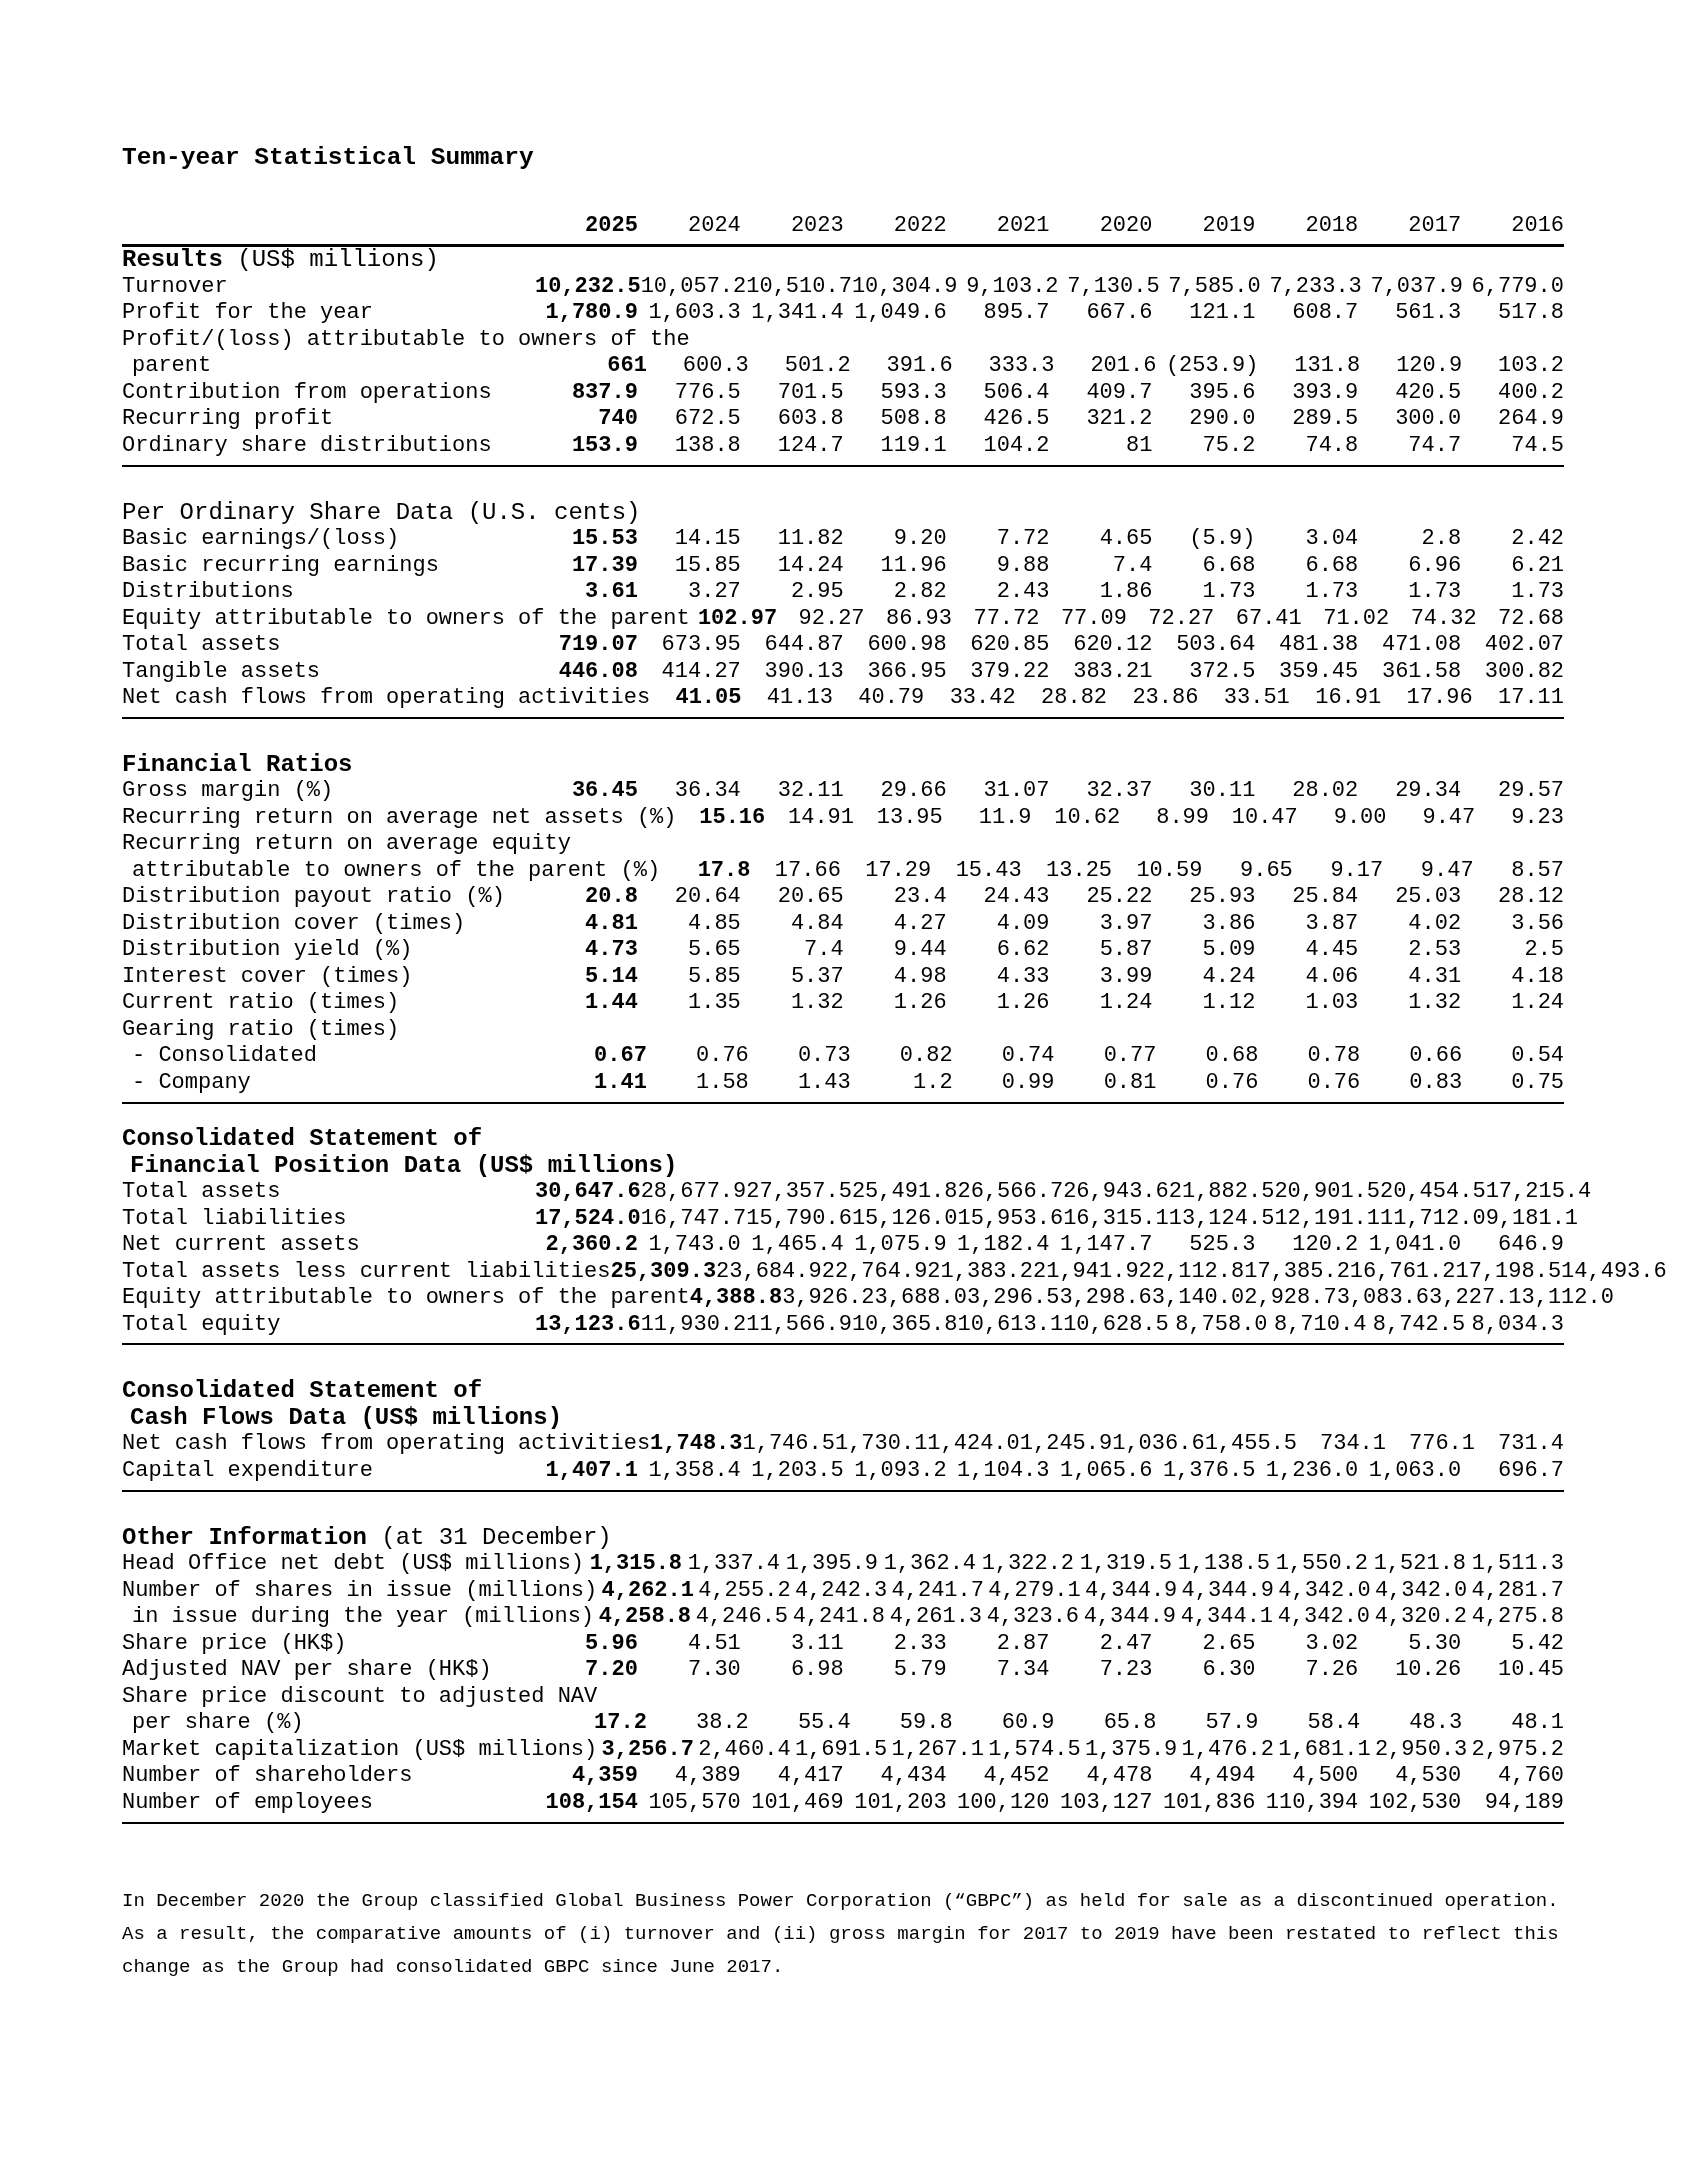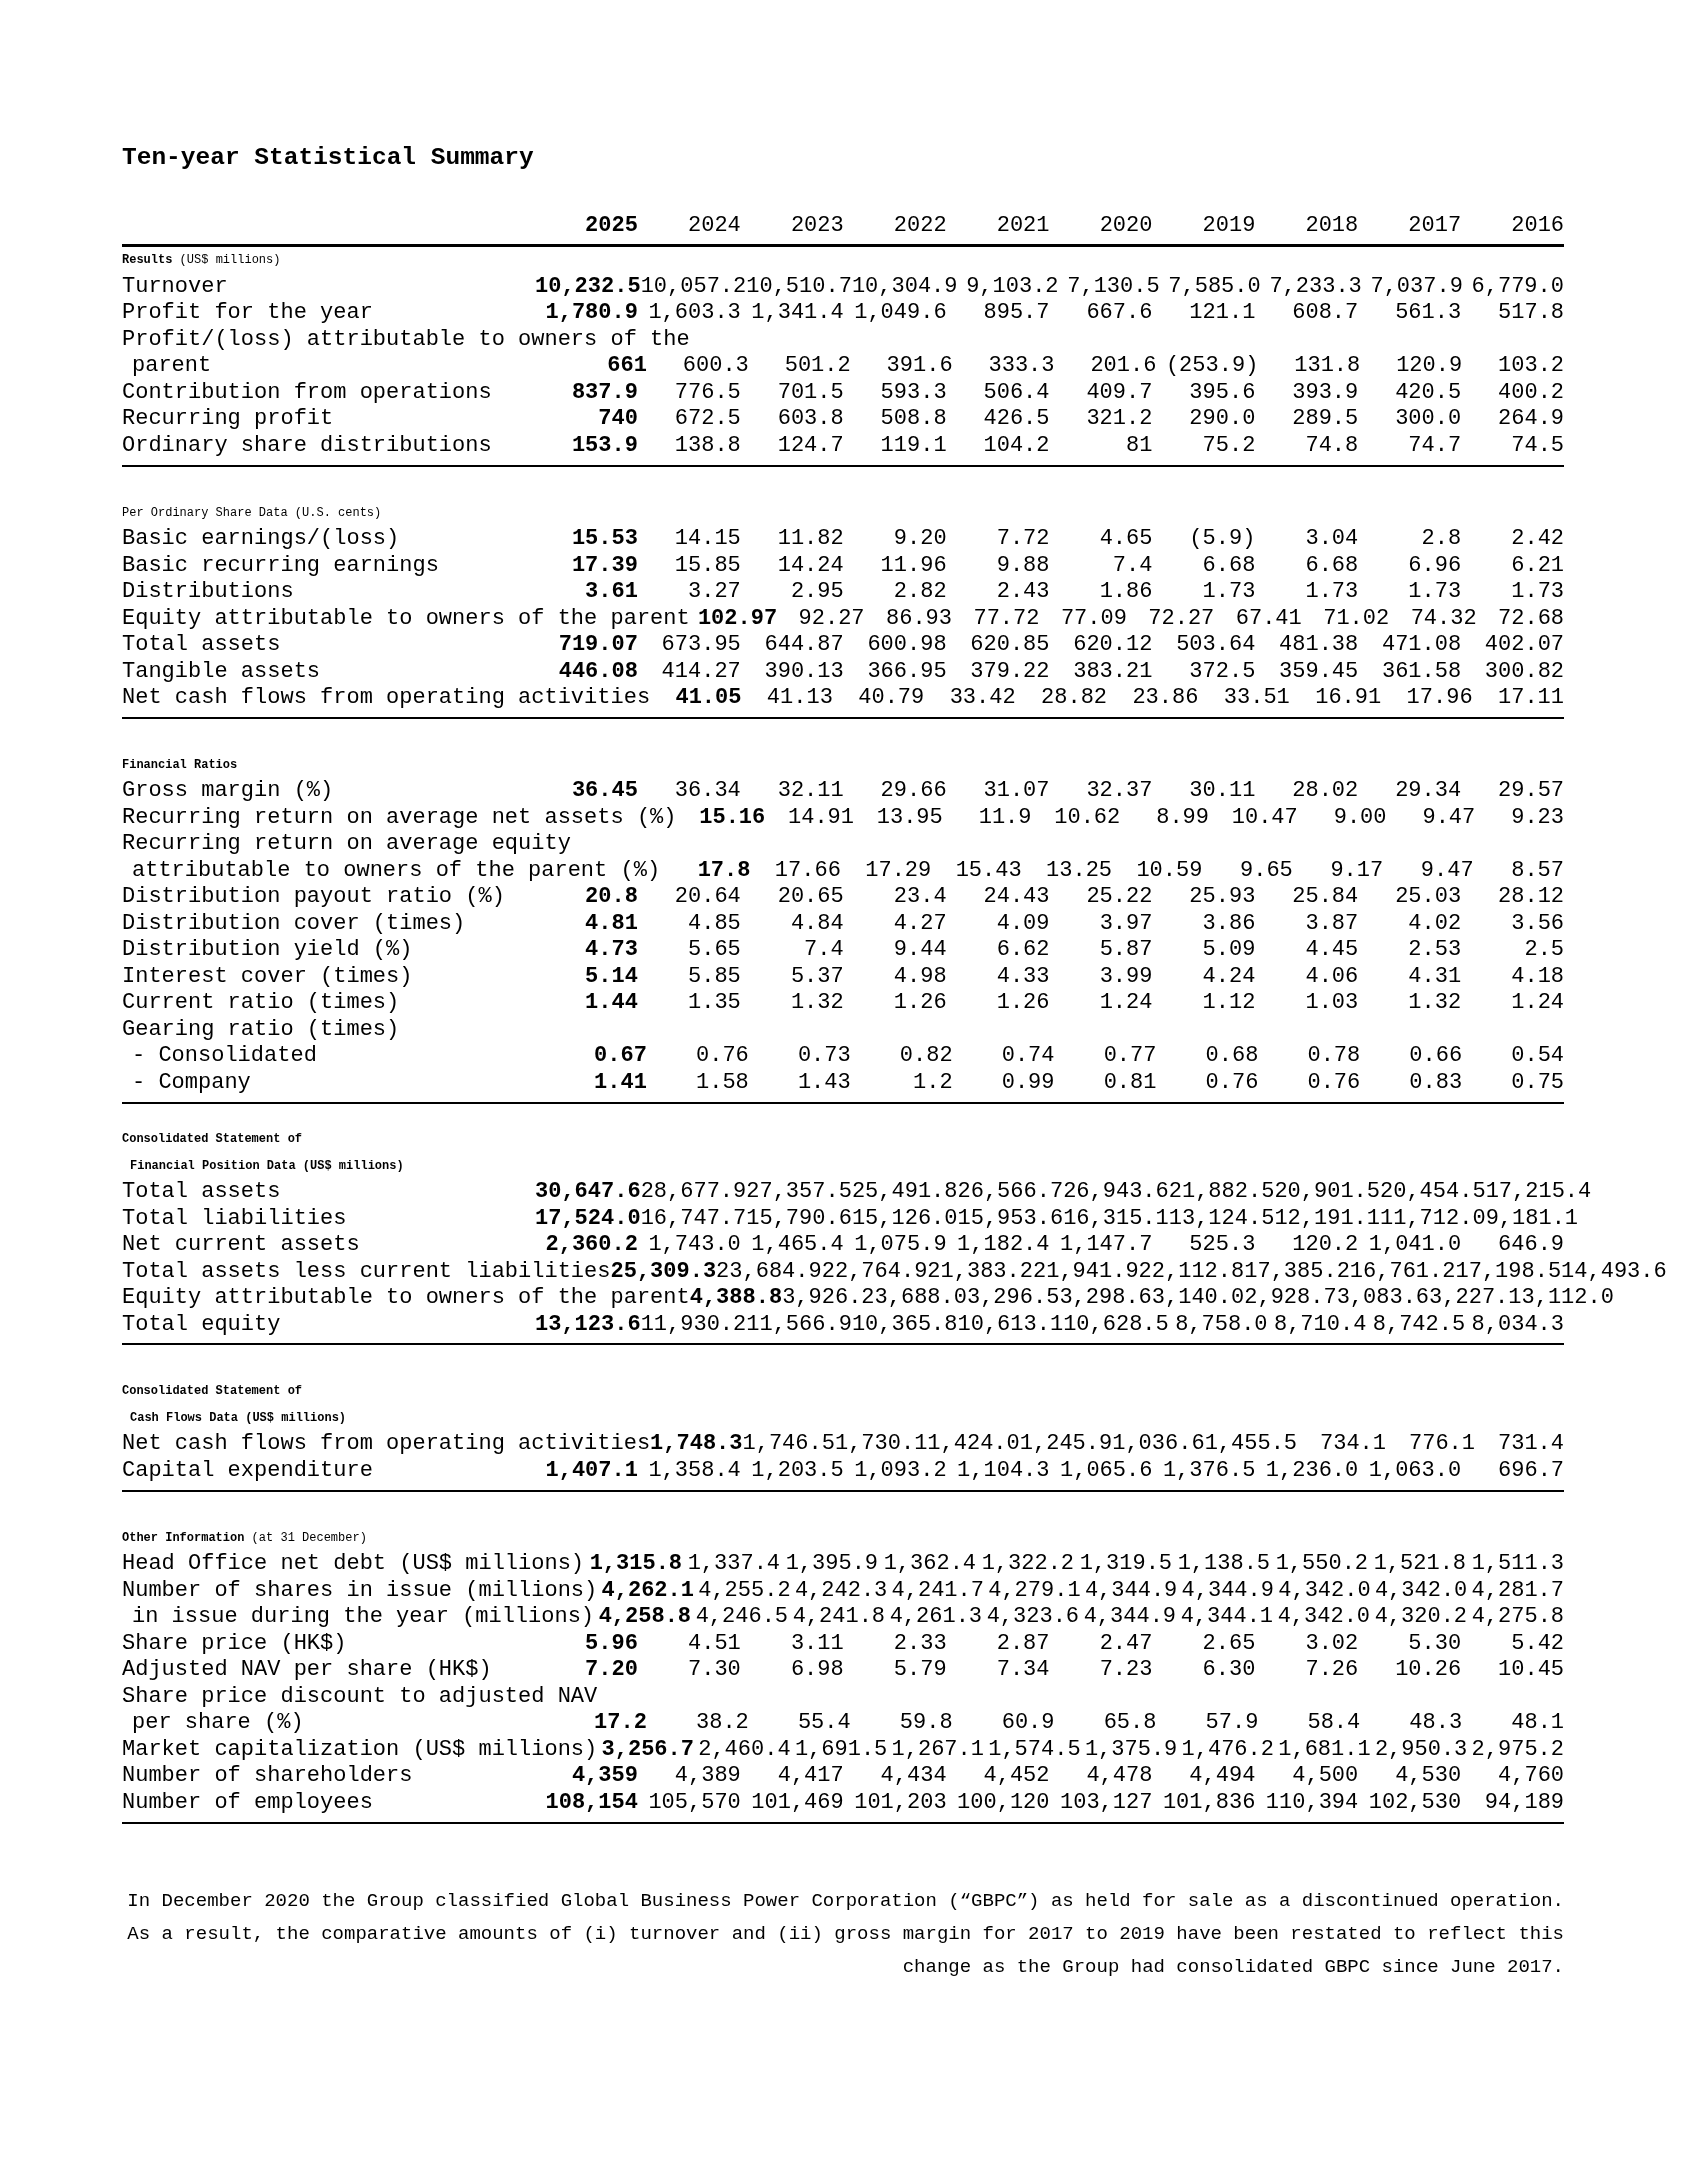"Results (US$ millions)" .sec-head-line { font-size: 12px -> 24px }
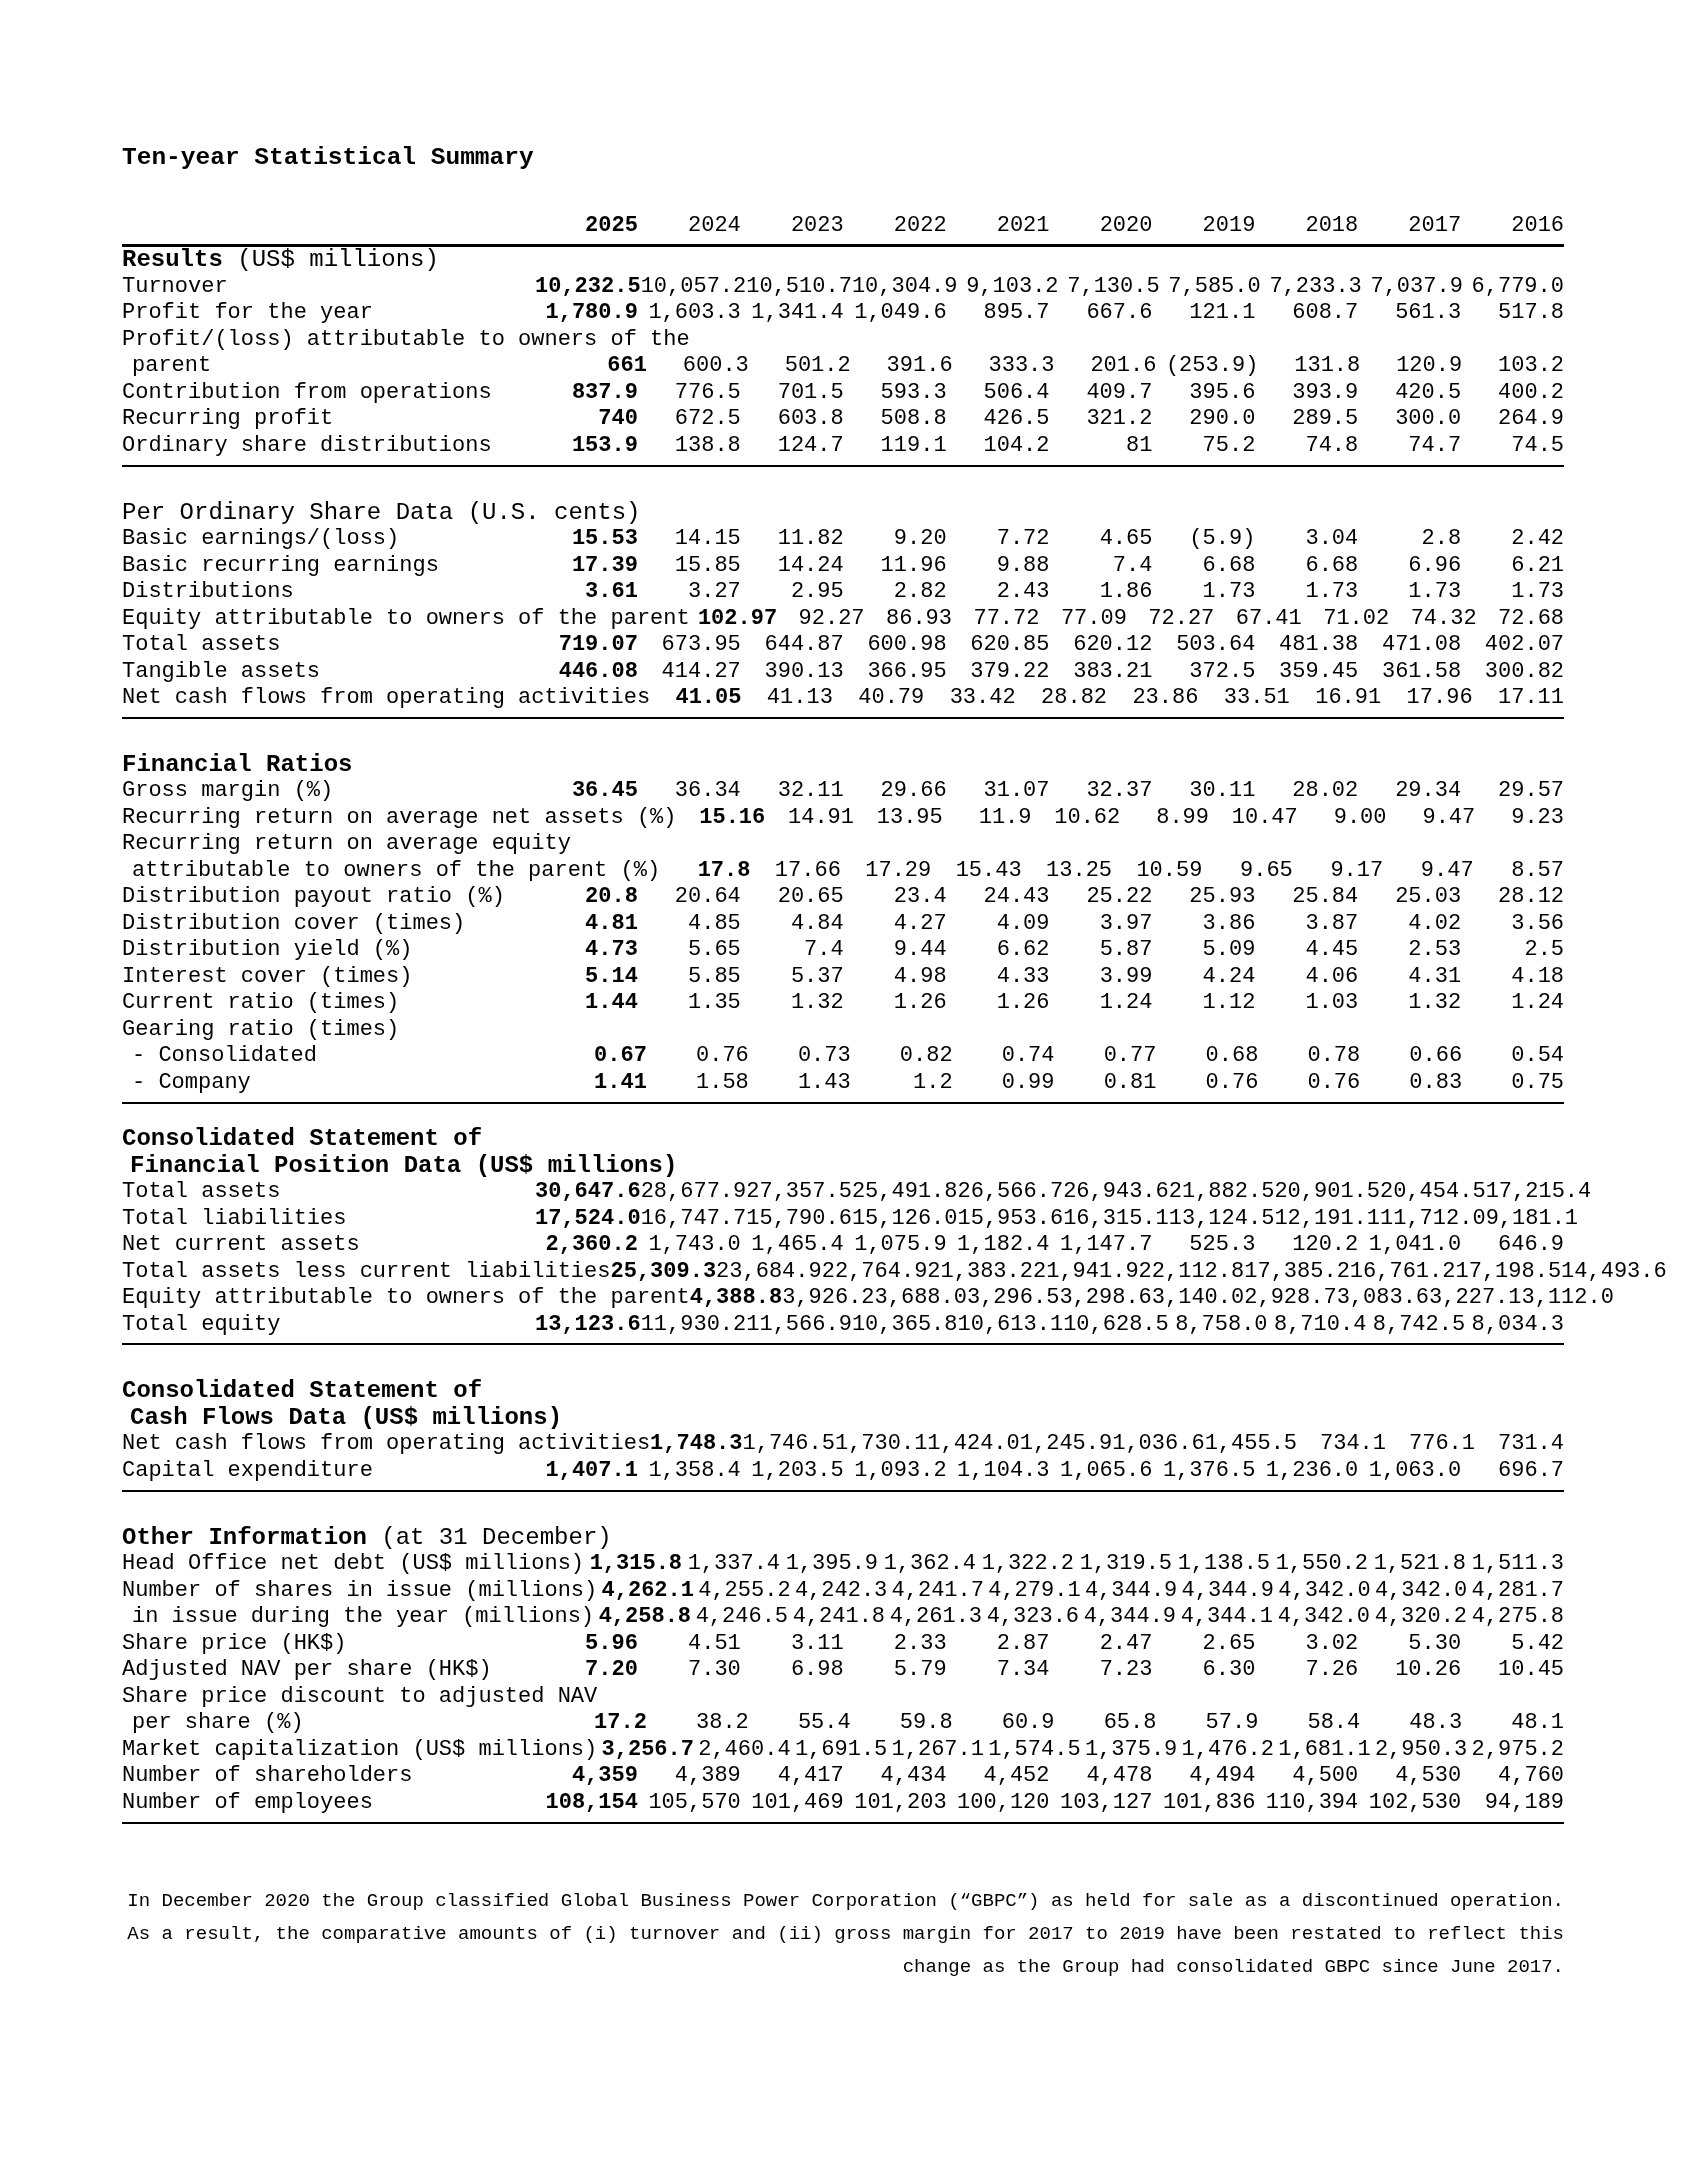"In December 2020 the Group" .footnote { text-align: right -> left }
